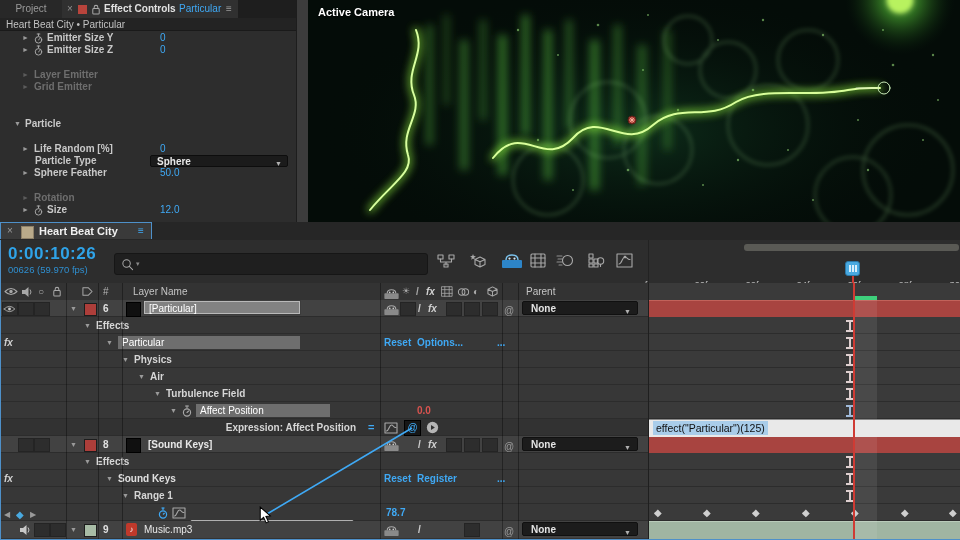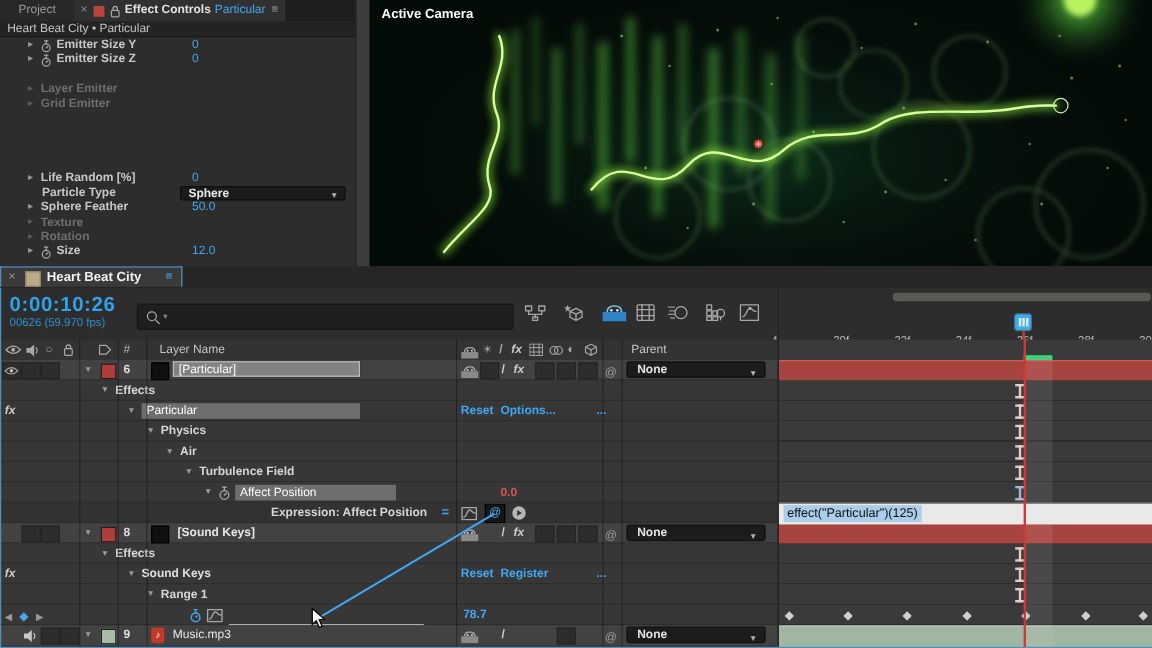"Particle" div.ec-row { html: none -> <div> <span>▼</span> <span>Particle</span> </div> }
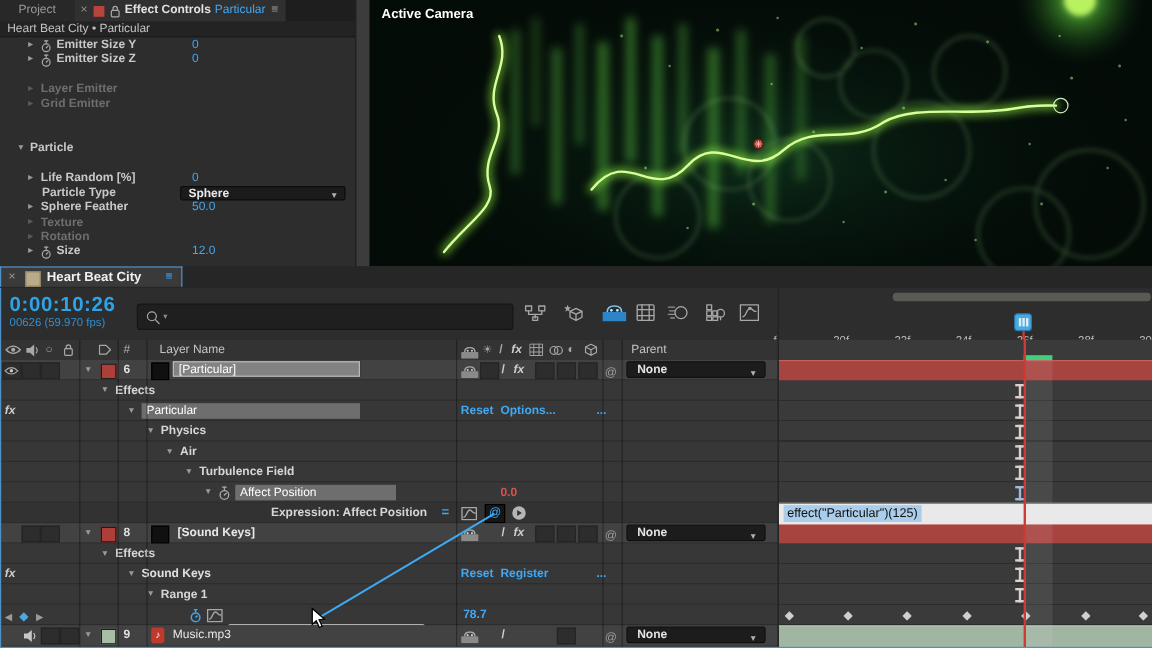"Texture" div.ec-row { html: <div> <span>►</span> <span>Texture</span> </div> -> none }
